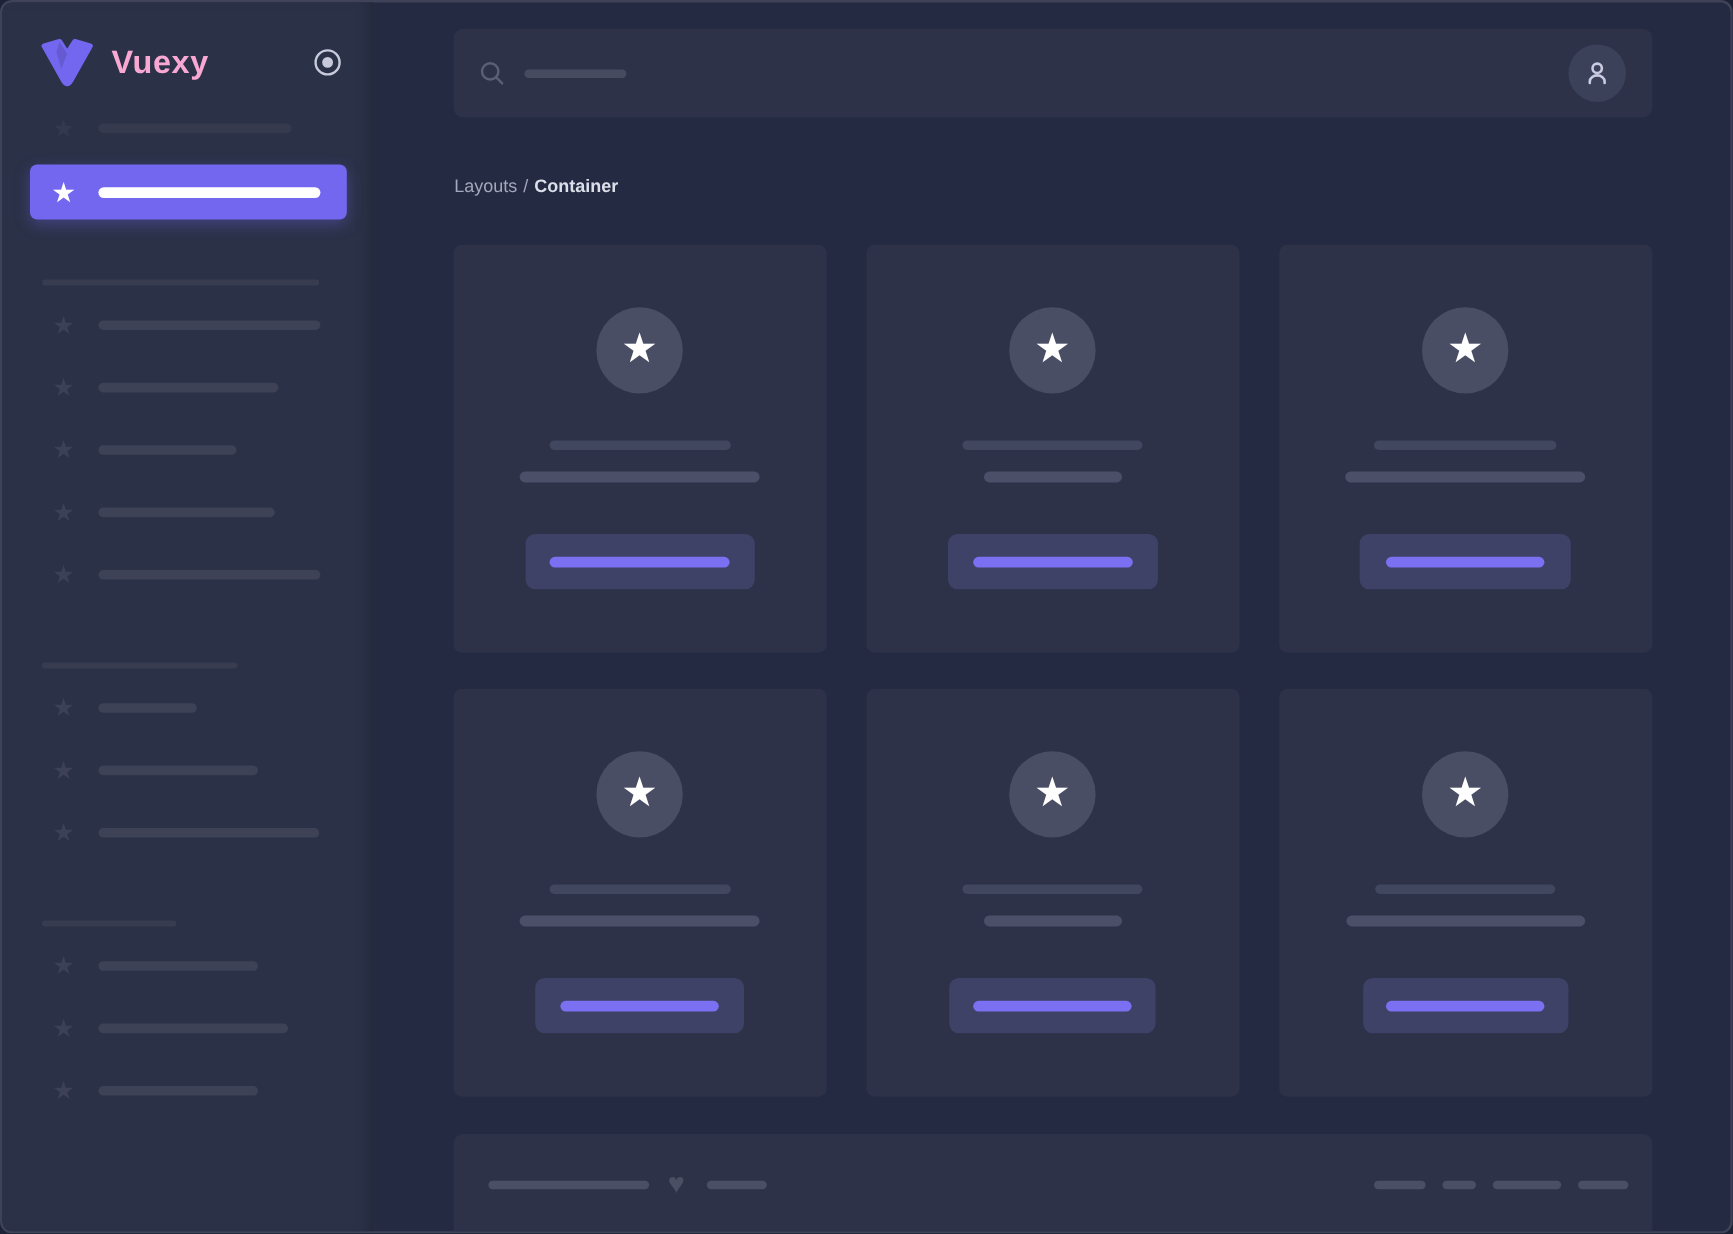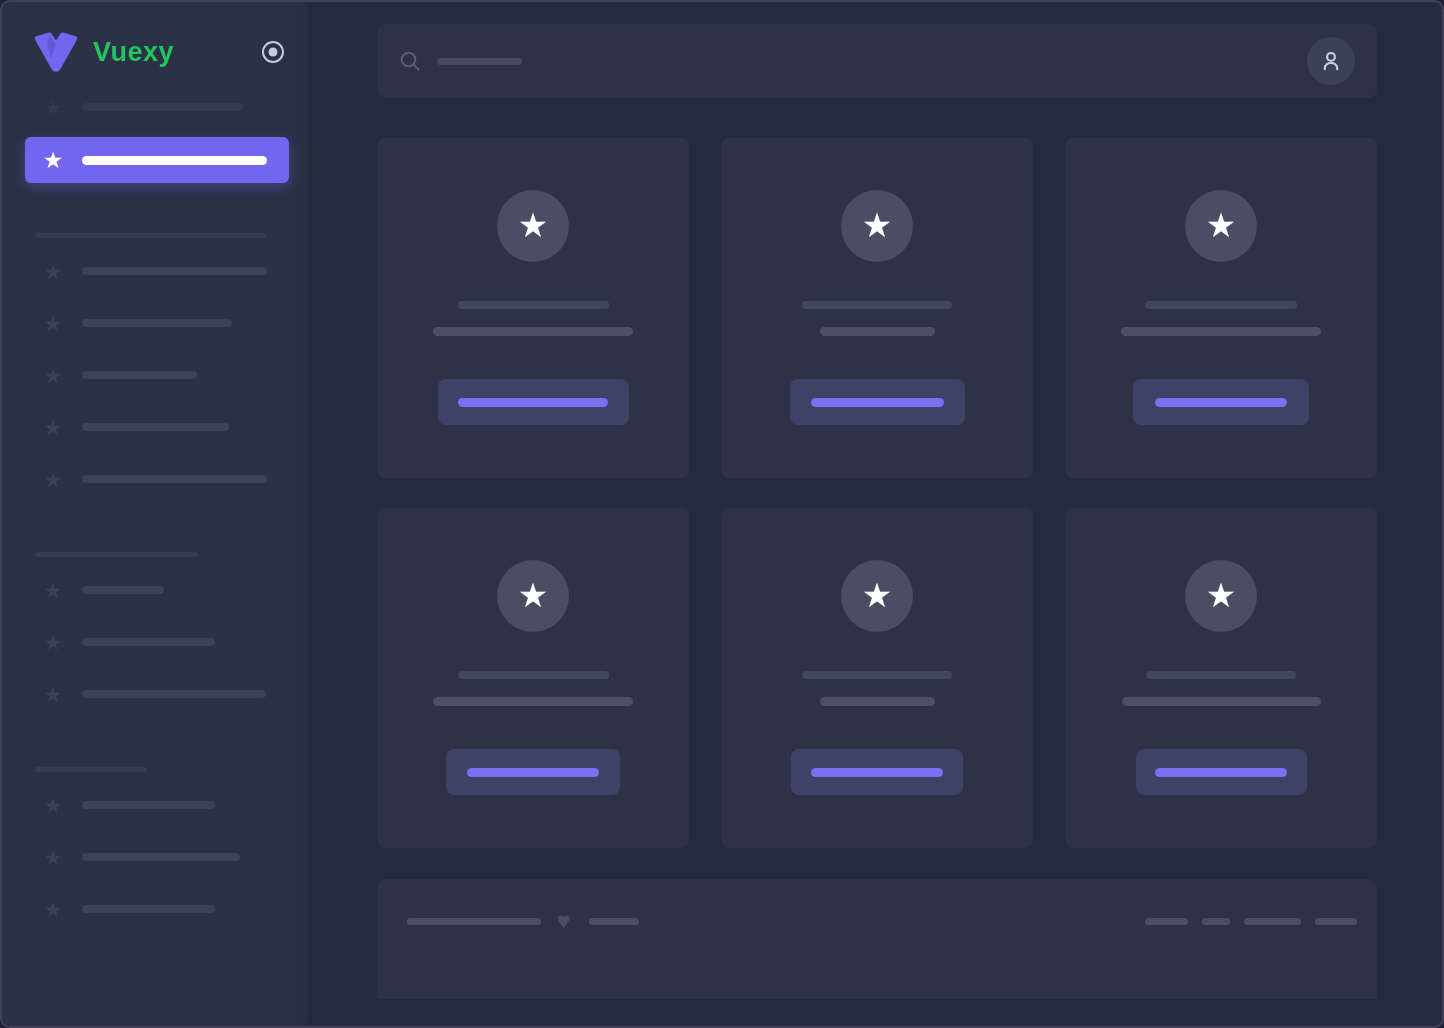"Vuexy" .brand-name { color: #22c55e -> #f9a8d4 }
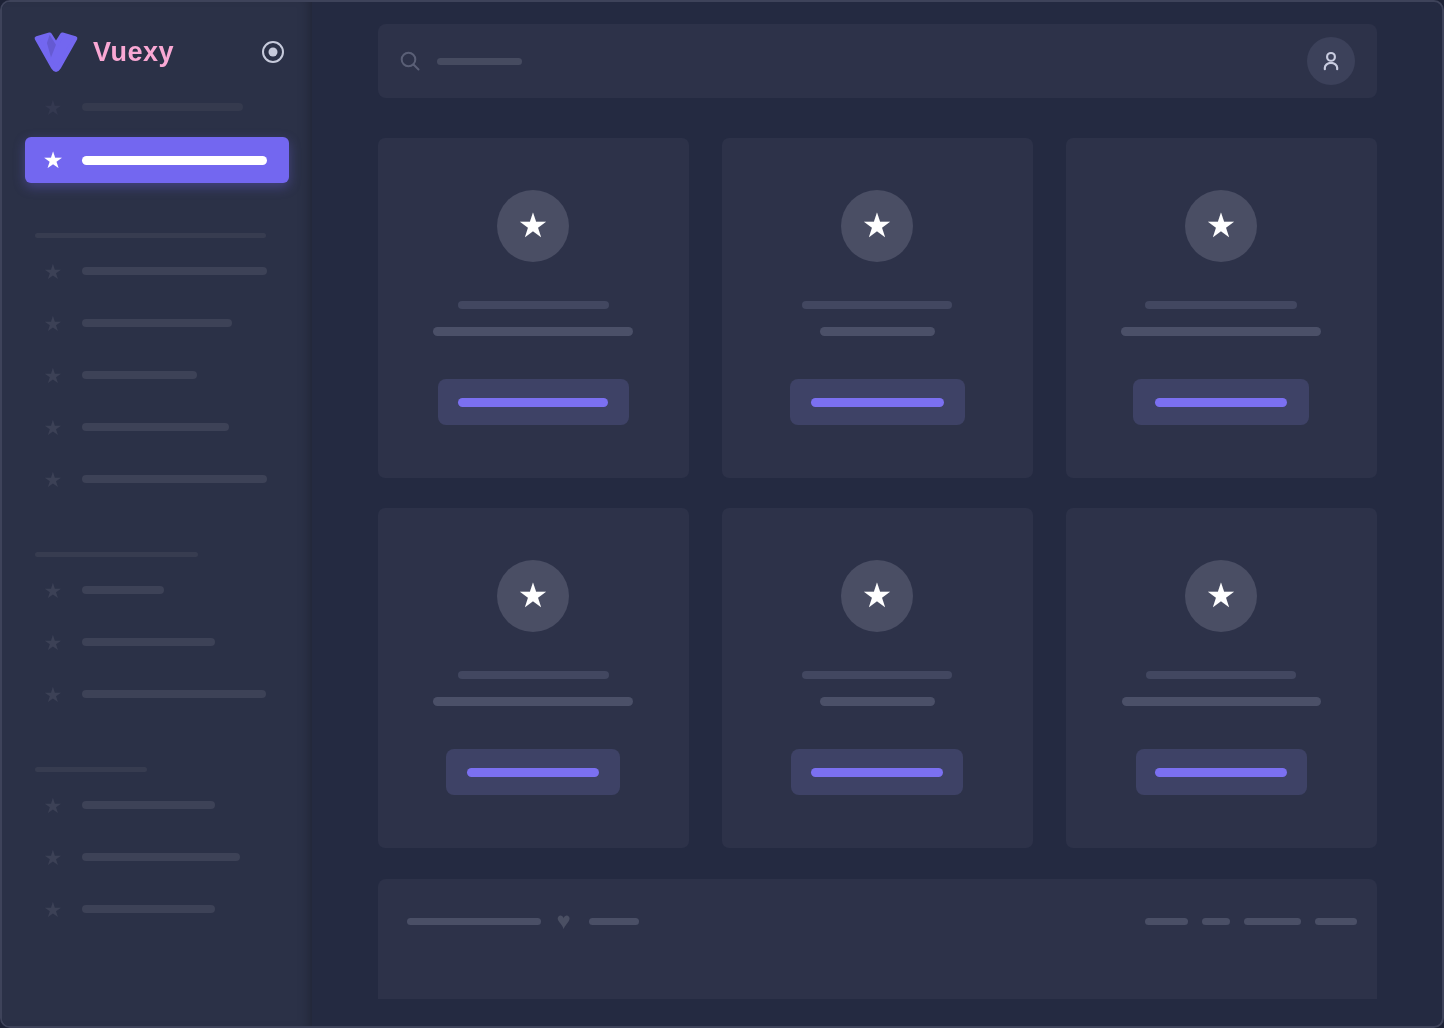"Layouts / Container" div.breadcrumb { html: none -> <div> <span>Layouts</span><span>/</span><span>Container</span> </div> }
